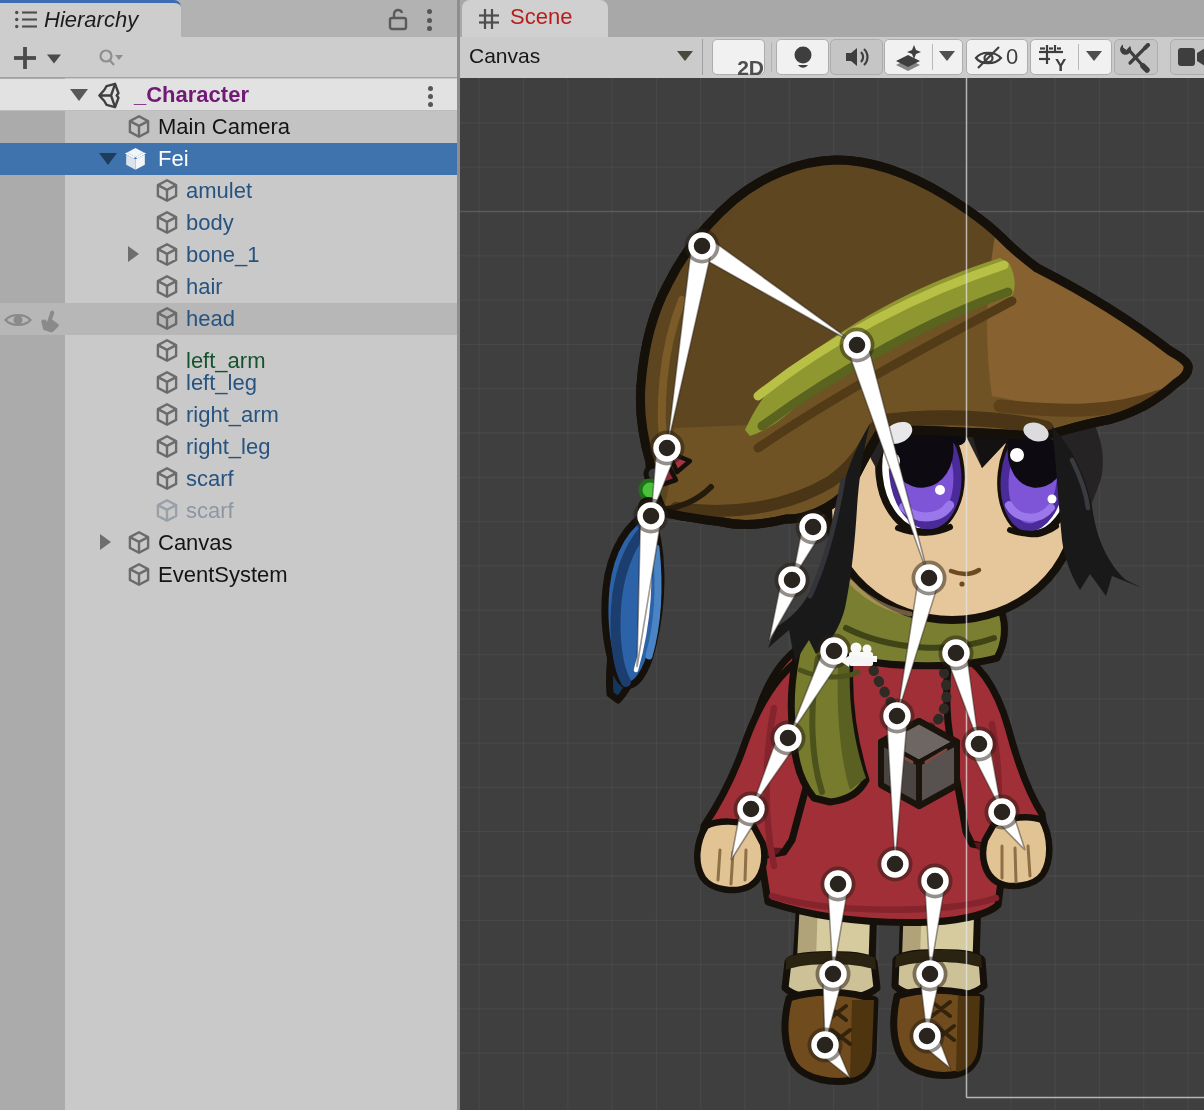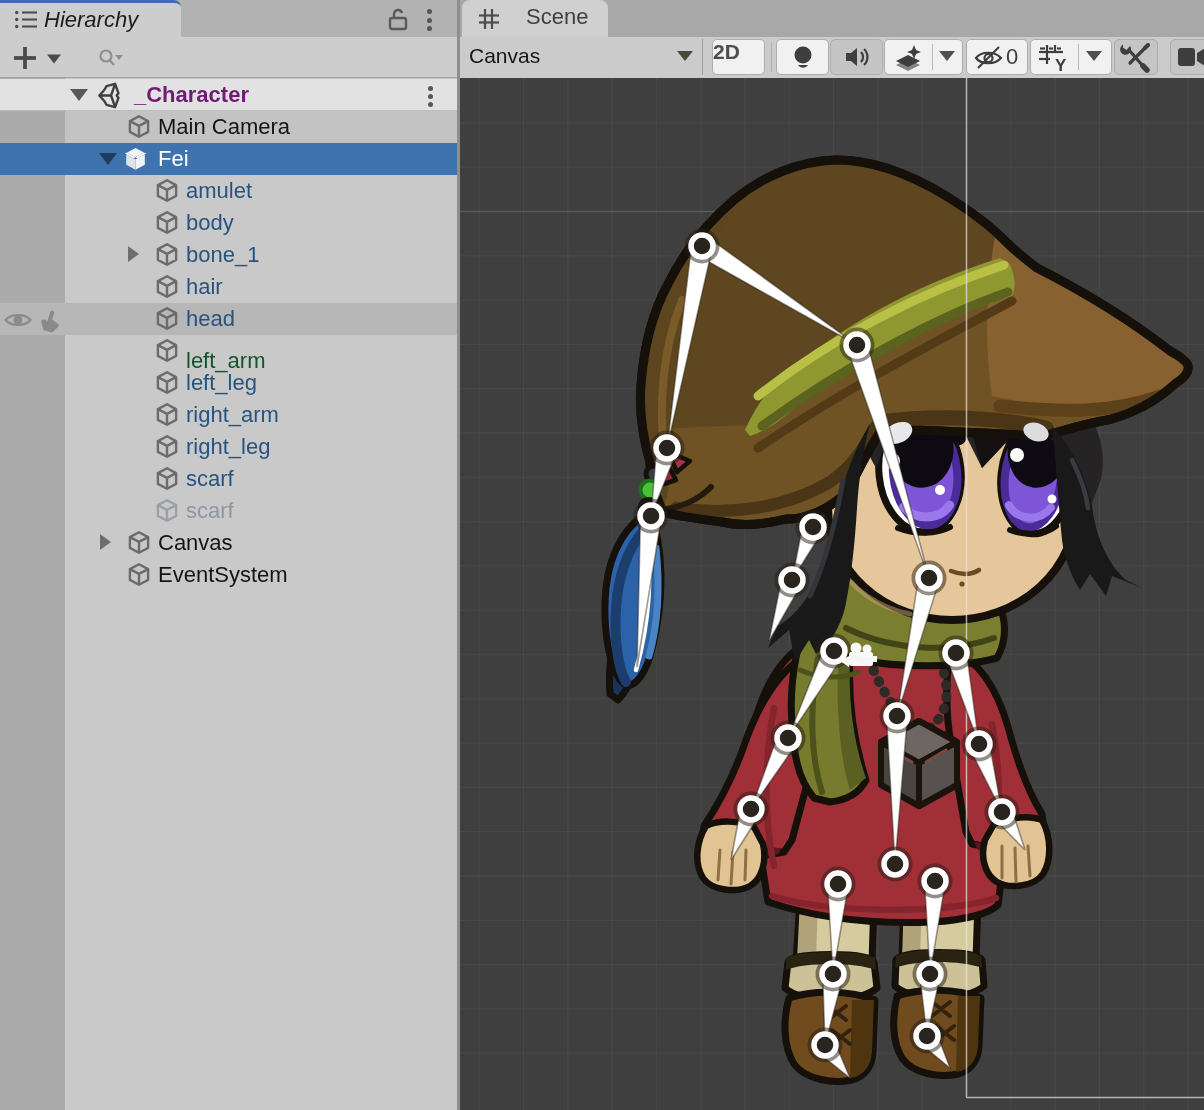"Scene" #scene-tab .ttl { color: #404040 -> #b91c1c; margin-left: 16px -> none }
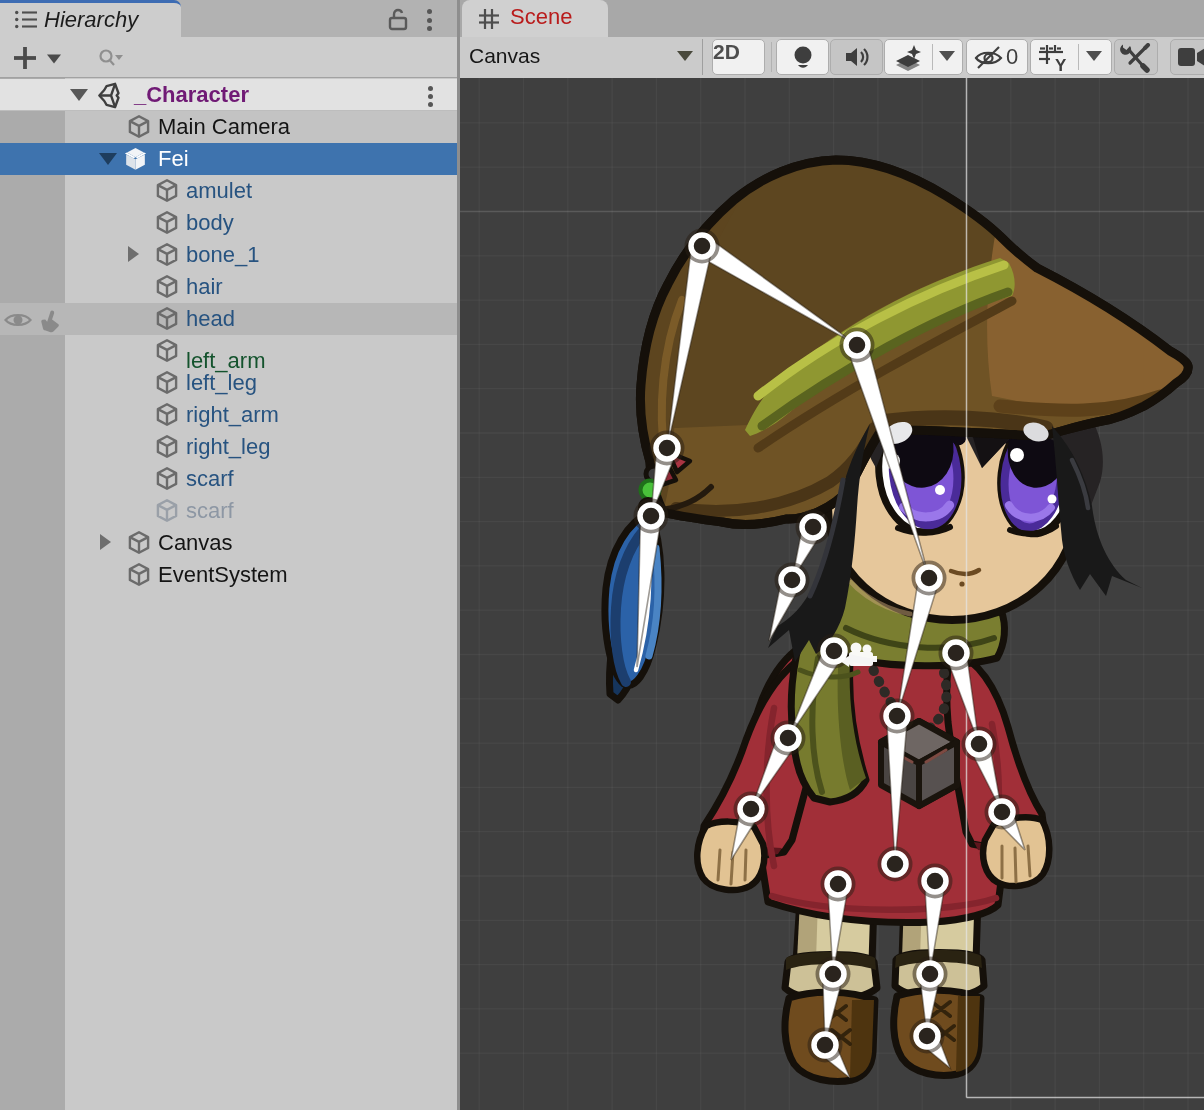"2D" div.abs { padding-top: 0 -> 16px; text-align: left -> right }
